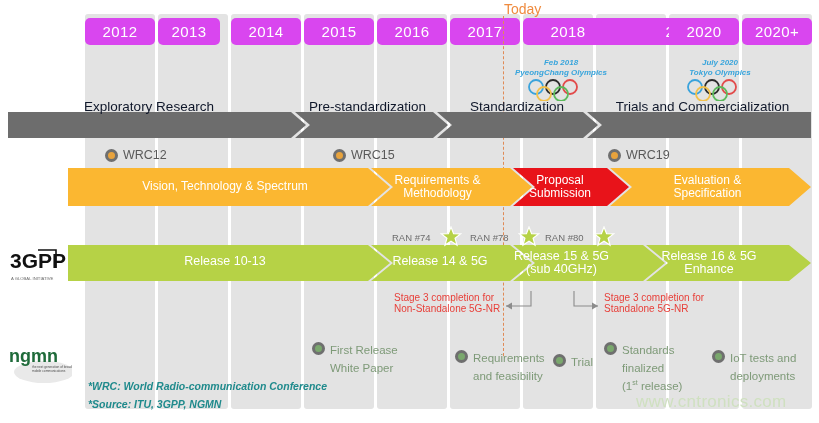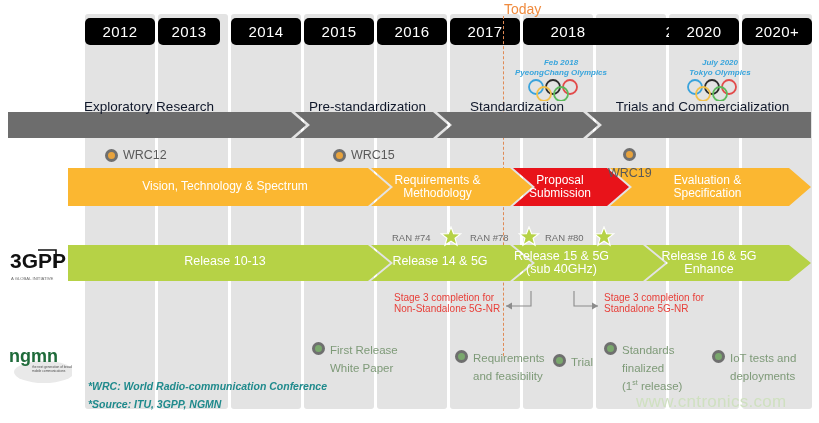"2012" .yearchip { background: #000000 -> #d946ef }
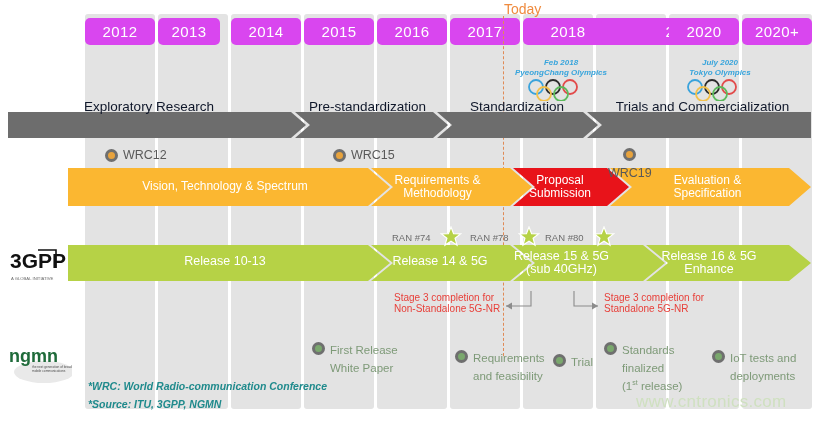"WRC19" div.wrc { flex-direction: column -> none }
